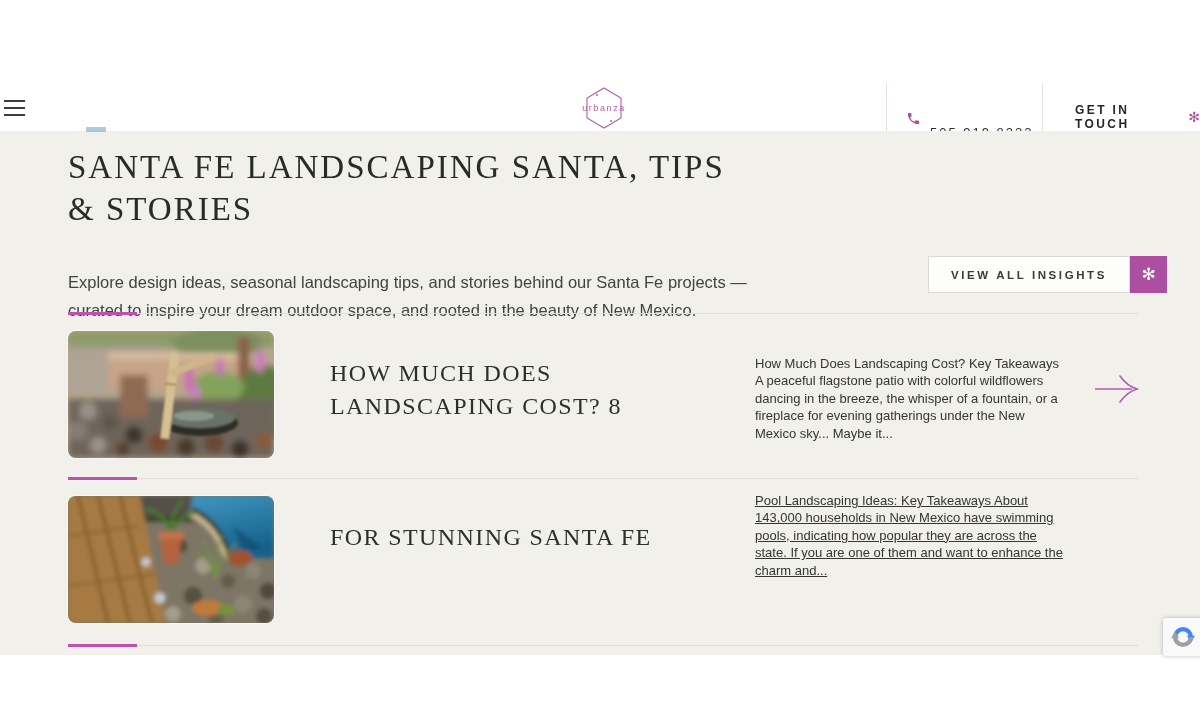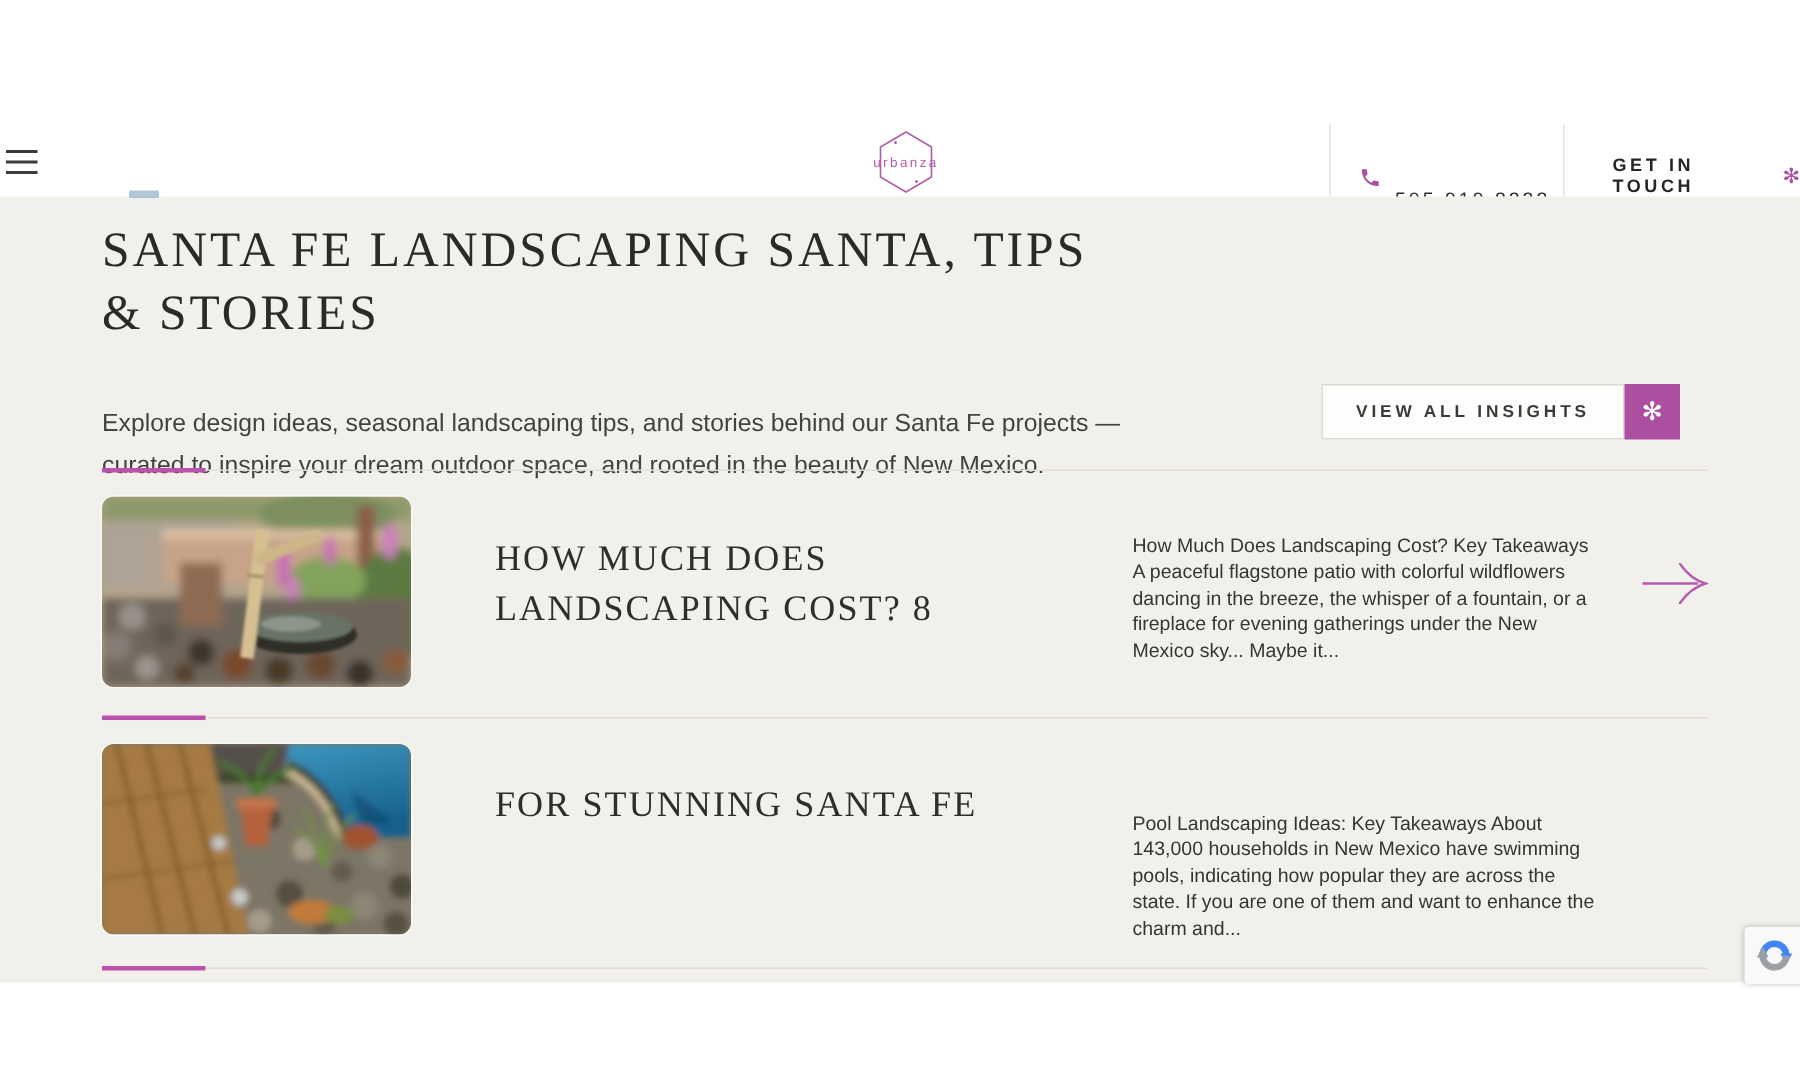"VIEW ALL INSIGHTS" div.abs { left: 881px -> 928px }
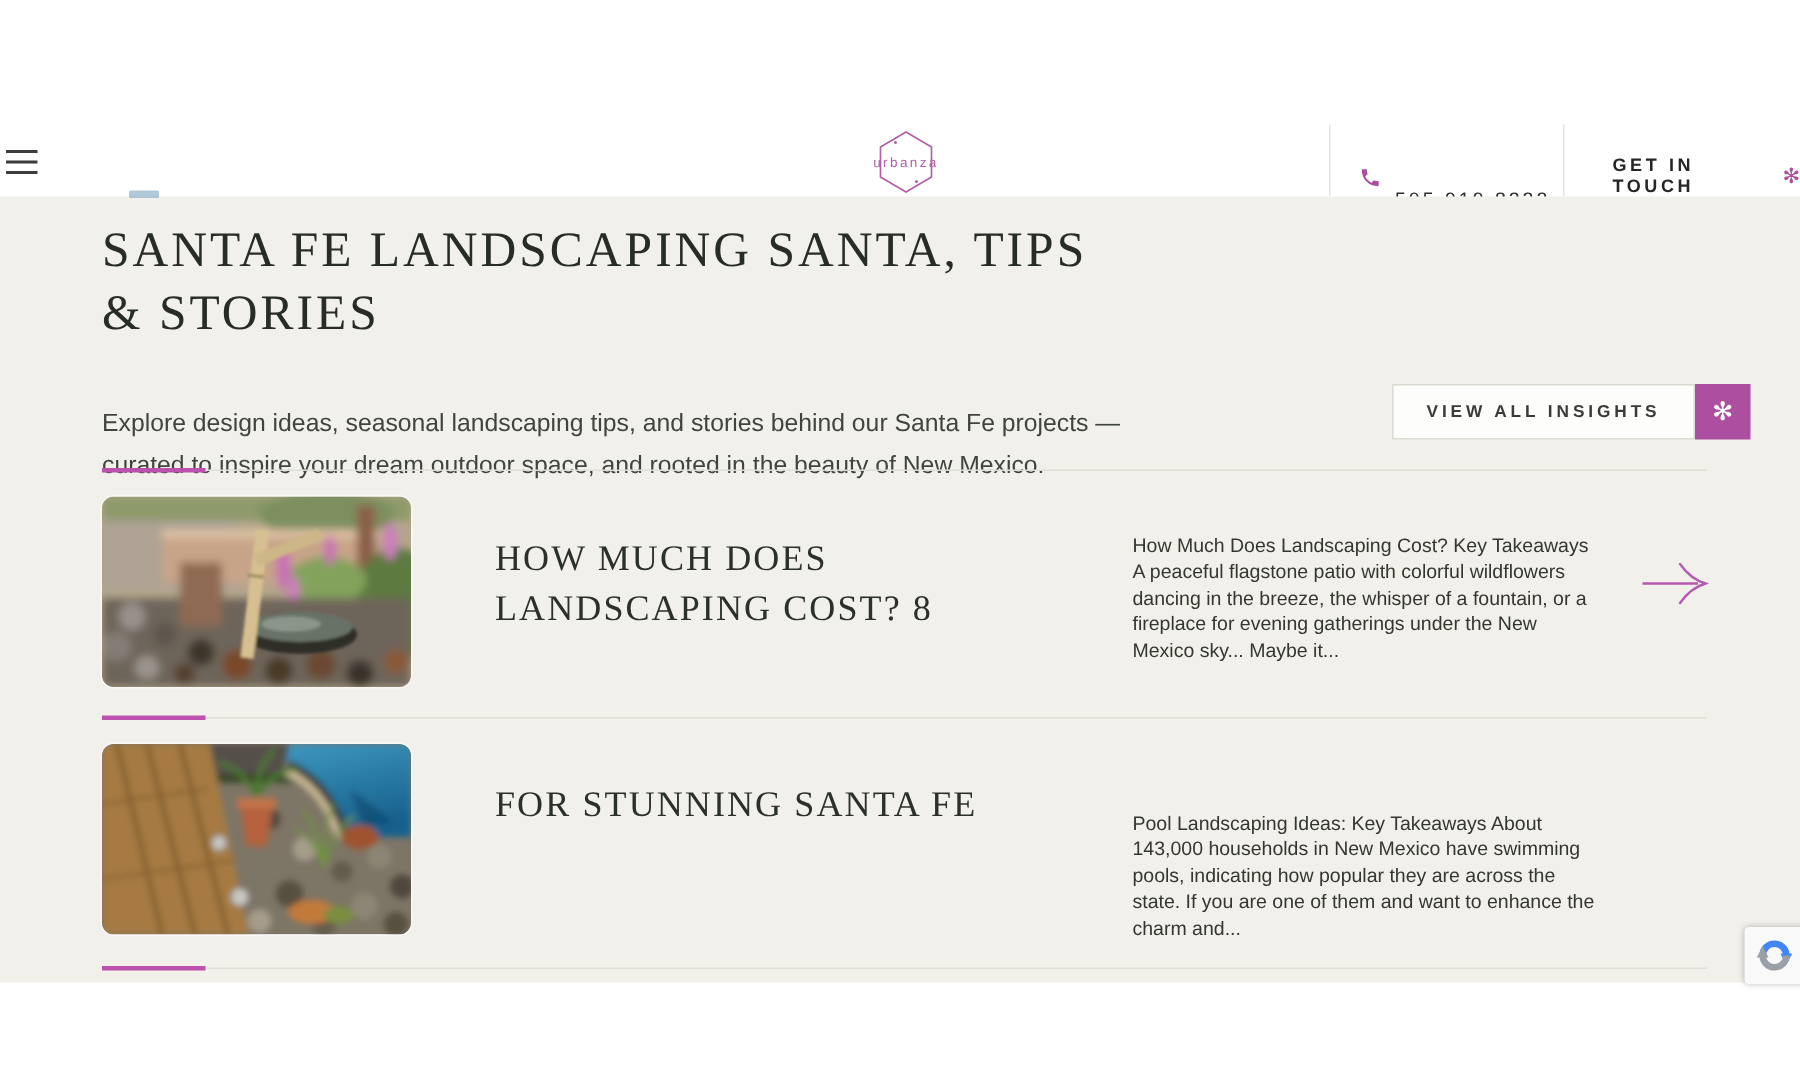"Pool Landscaping Ideas: Key Takeaways" div.abs { text-decoration: none -> underline; top: 540px -> 492px }
